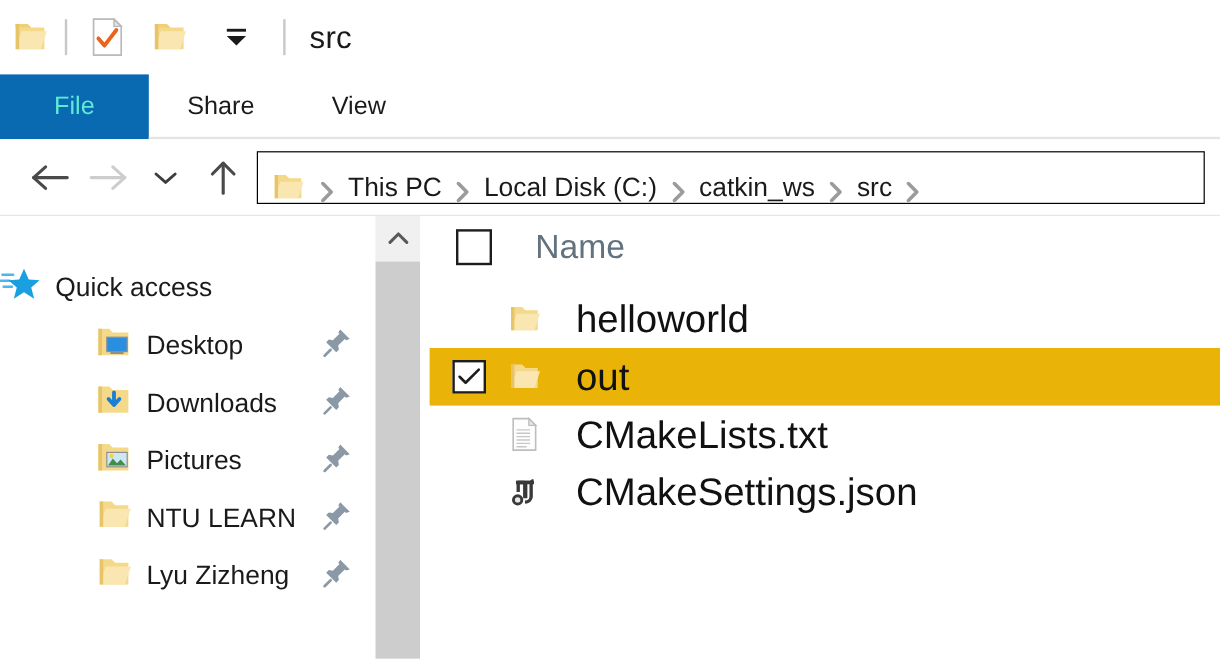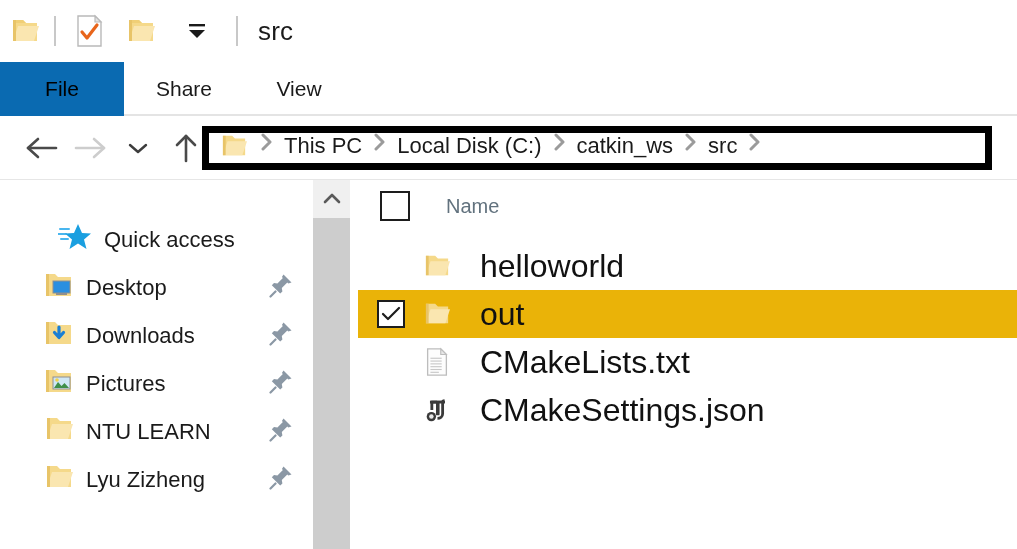"File" .tab-file { color: #000000 -> #5eead4 }
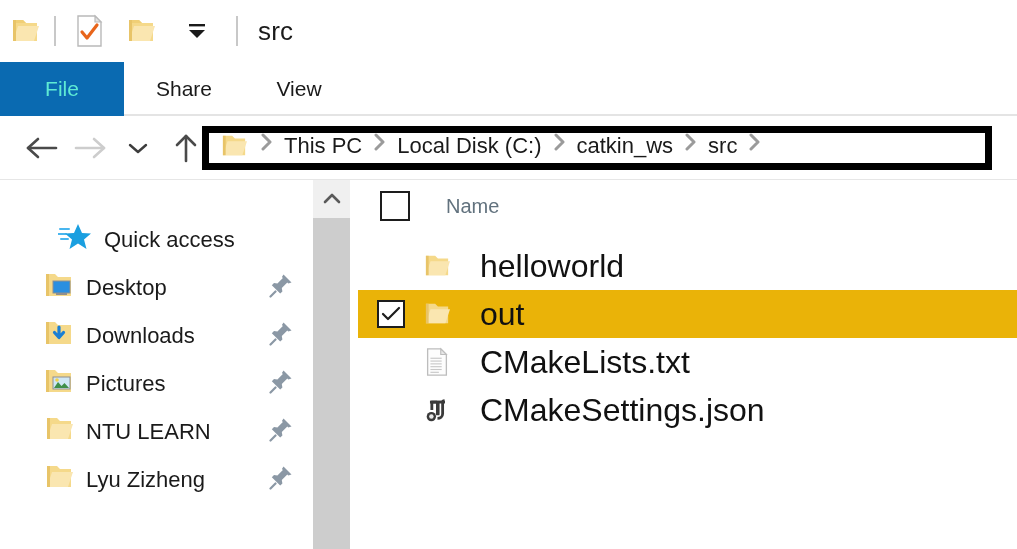"This PC" .addressbar { align-items: flex-start -> flex-end; border: 7px solid #000000 -> 1px solid #000000; left: 202px -> 214px }
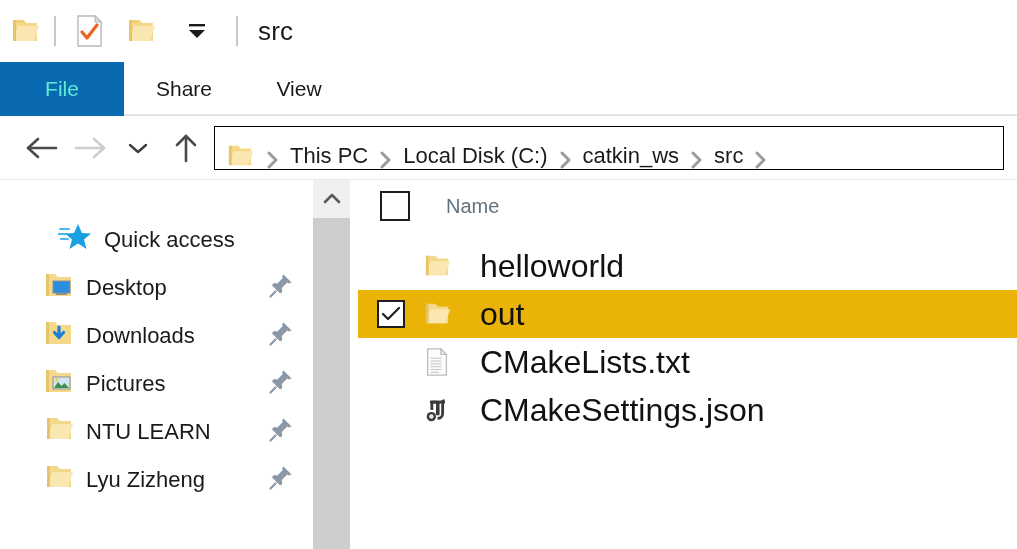"Name" .hdr-name { font-size: 20px -> 28px }
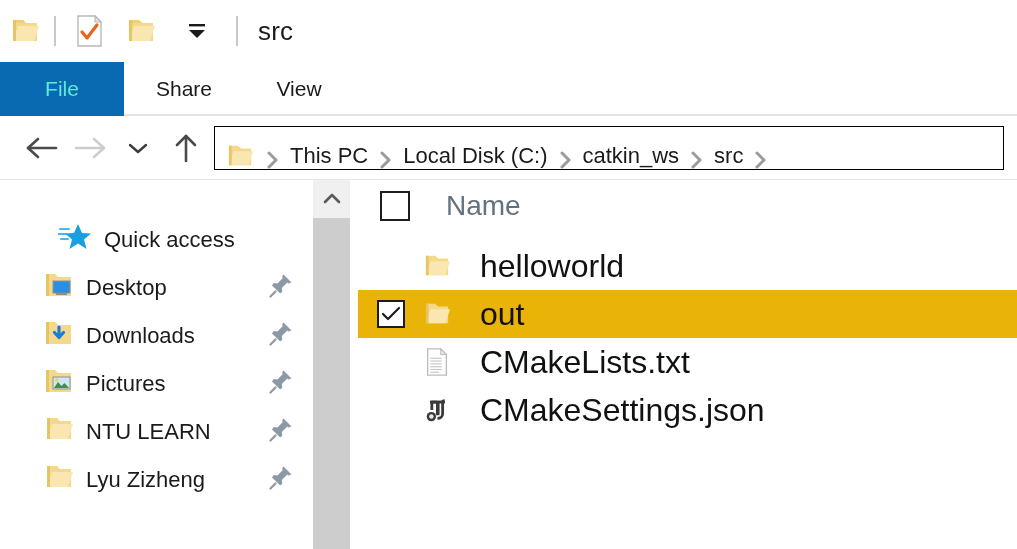"Quick access" .nav-row.root { padding-left: 58px -> none }
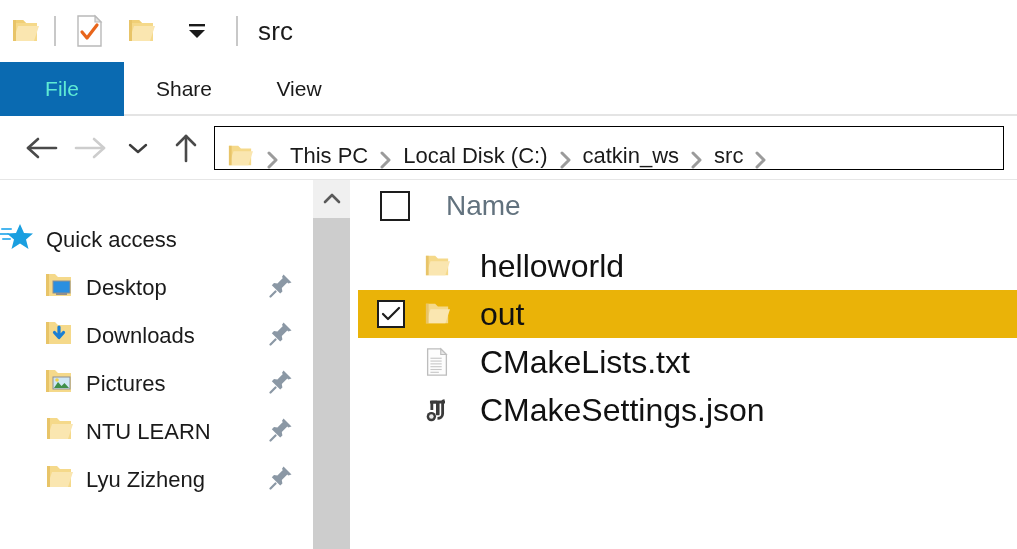"Desktop" .nav-row.child { padding-left: 44px -> 80px }
